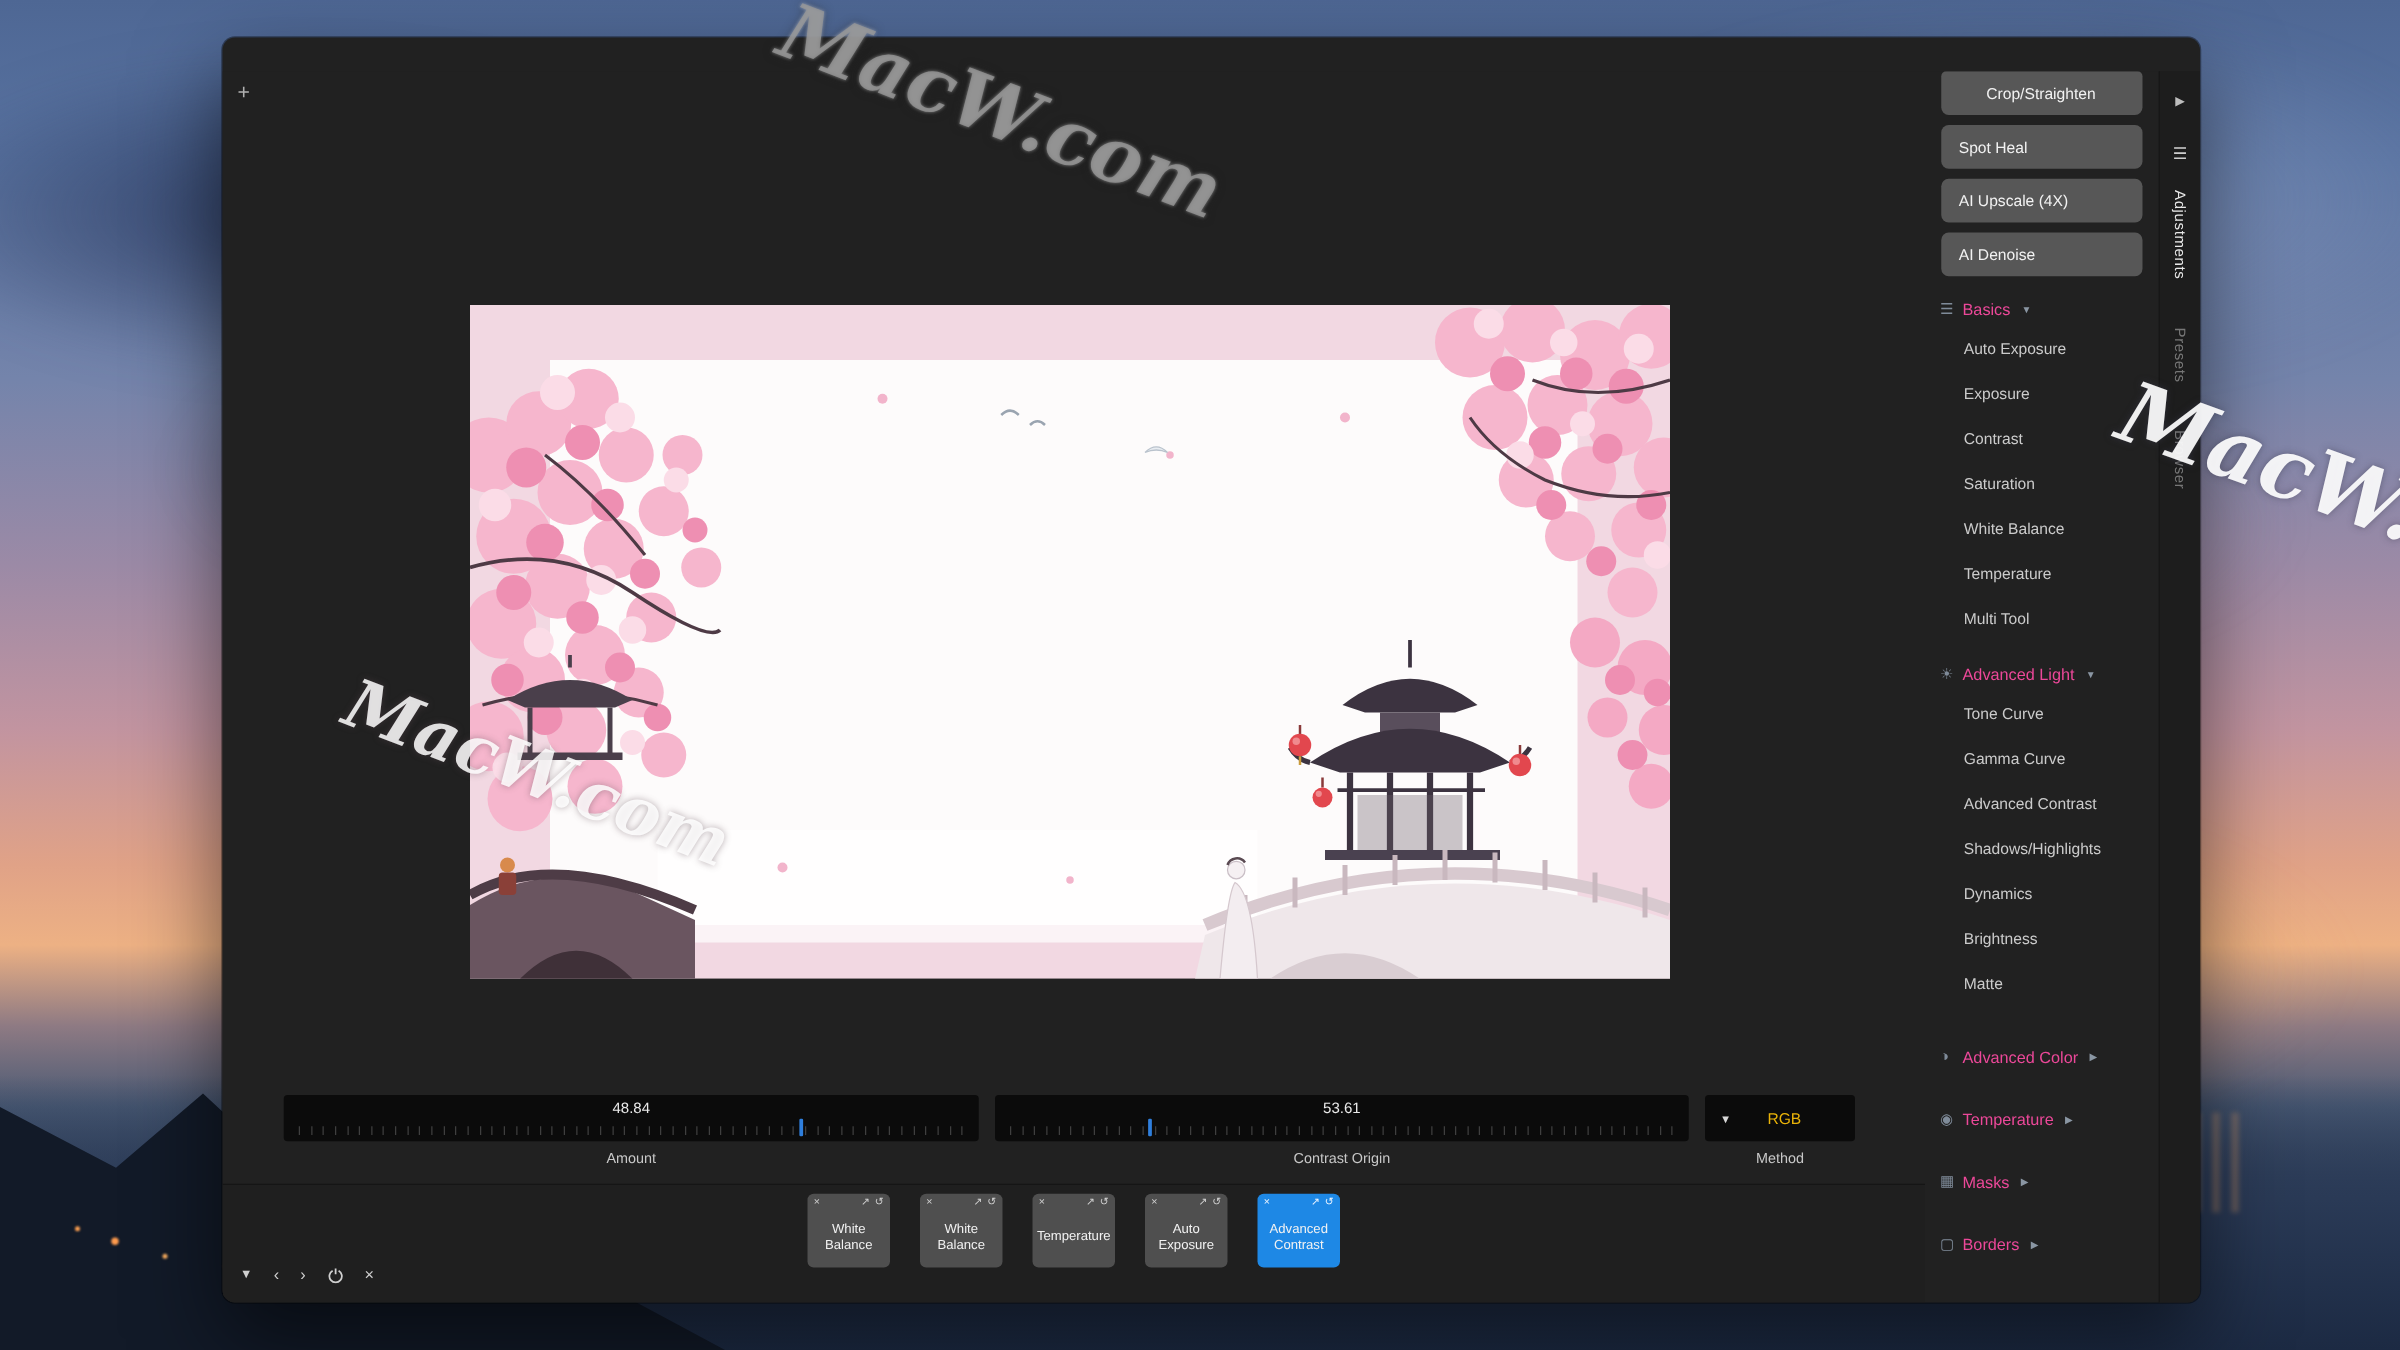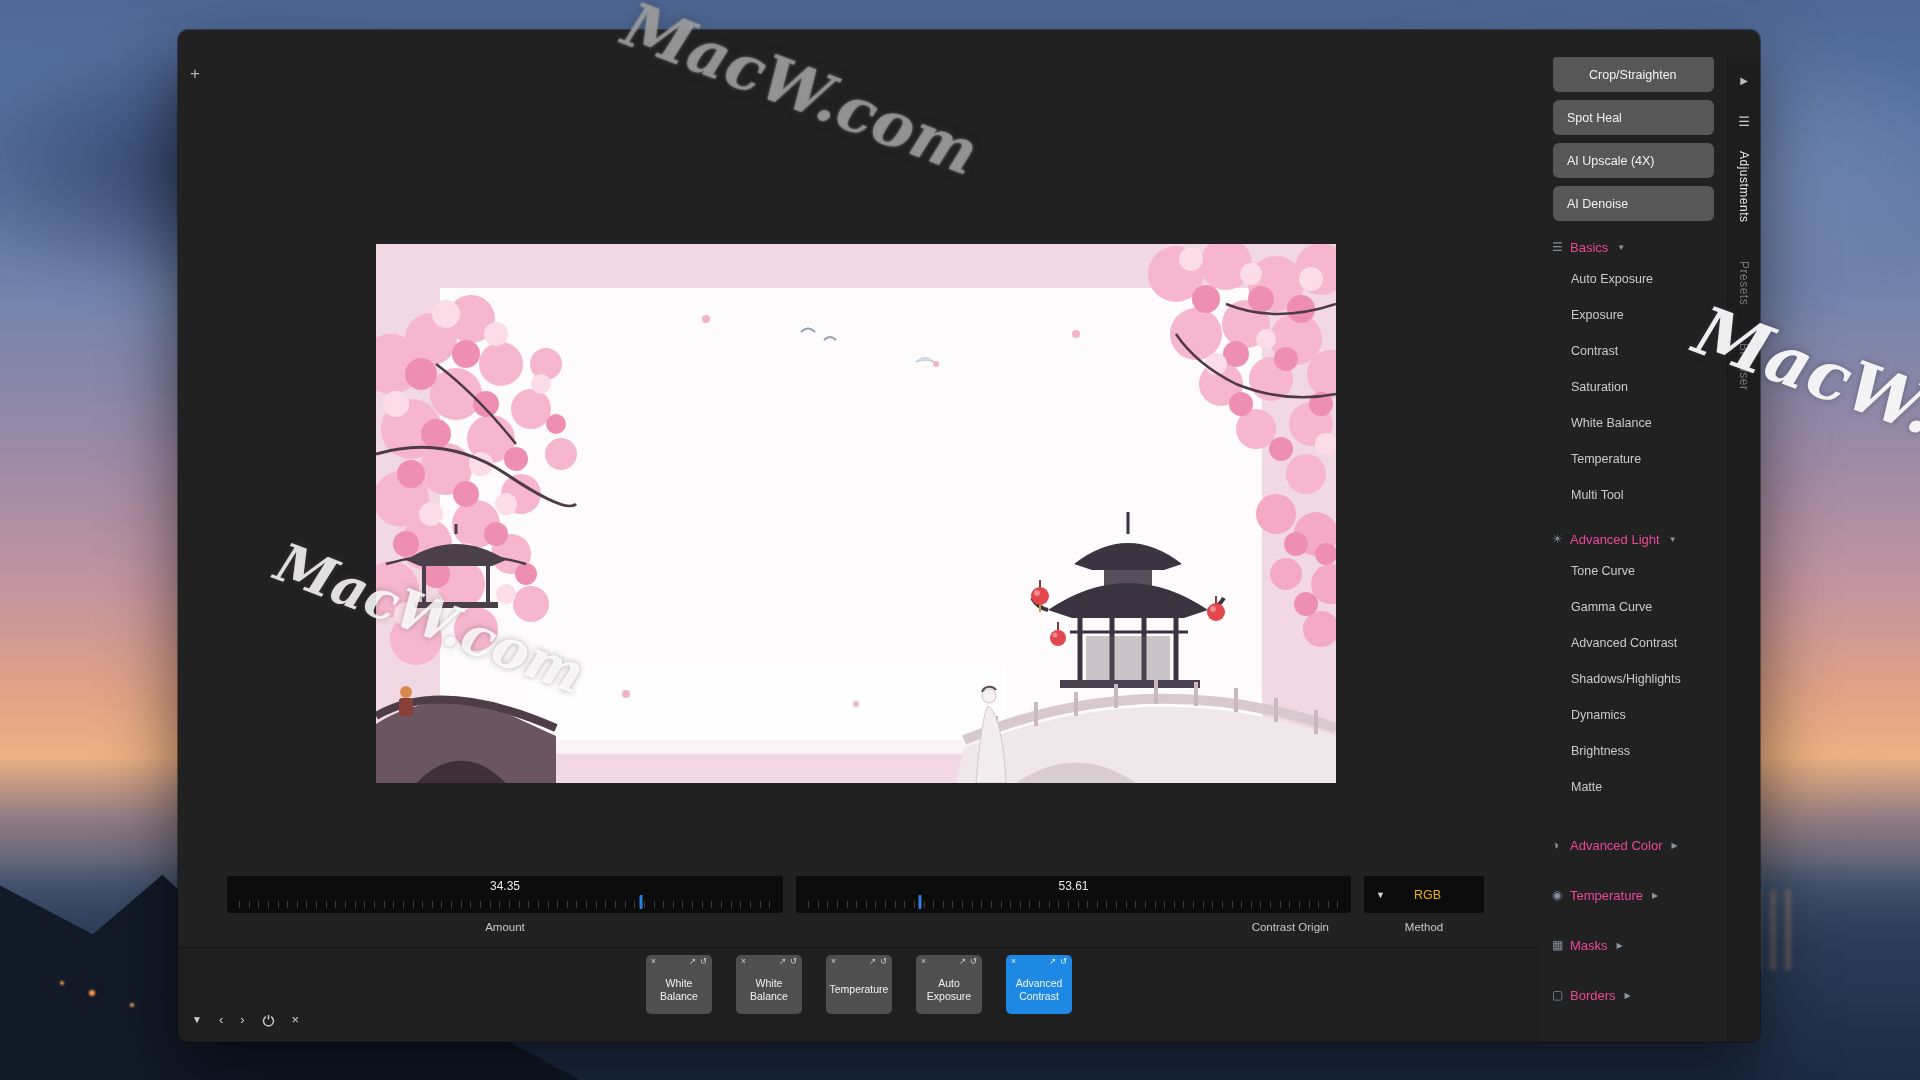"34.35" div.value { text: 34.35 -> 48.84 }
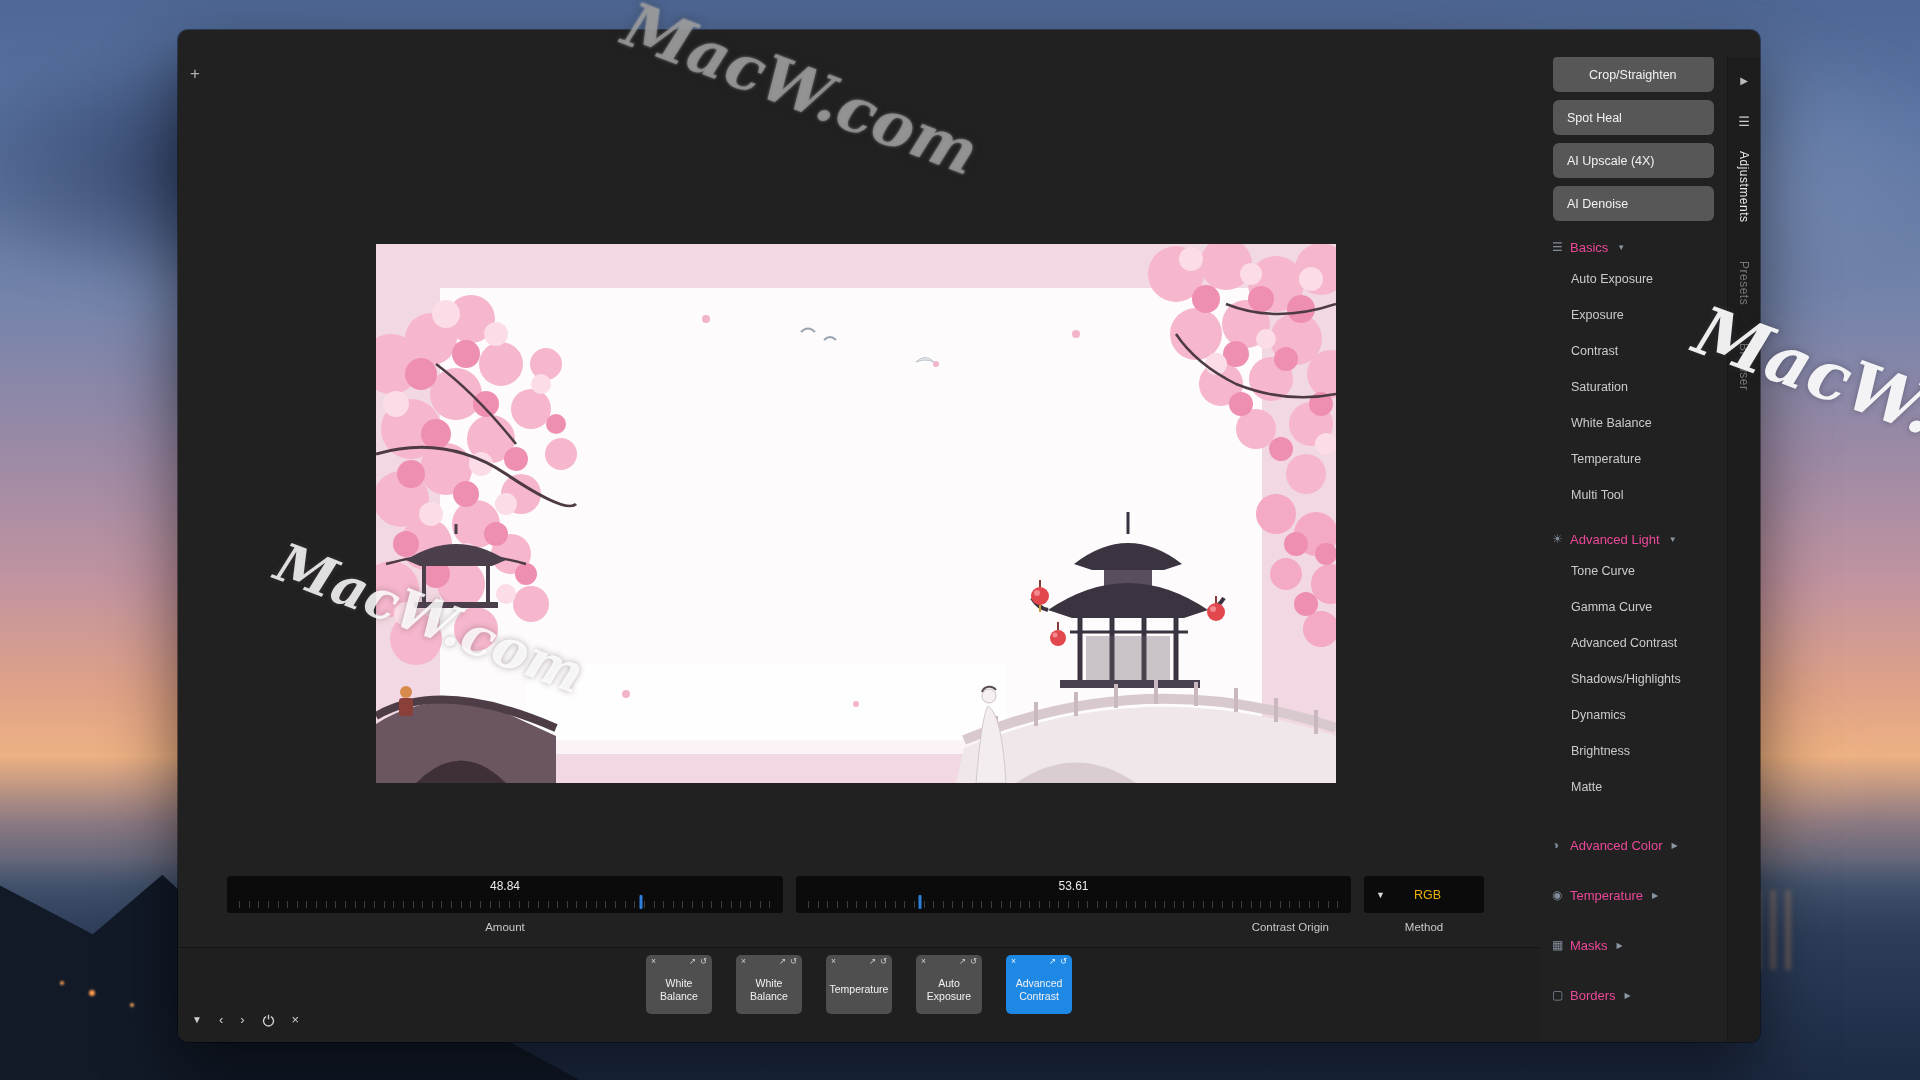"Contrast Origin" .lab-2 { left: 596px -> 618px; text-align: right -> none }
